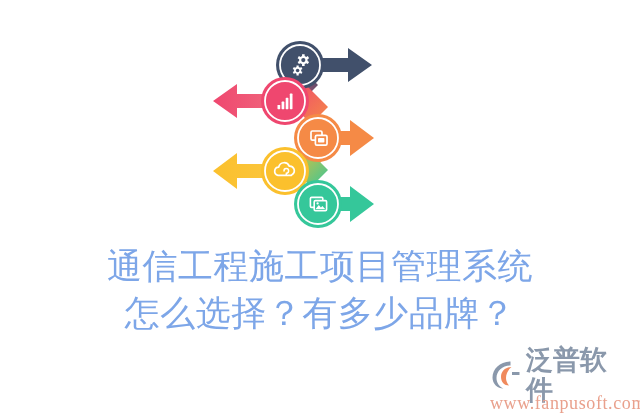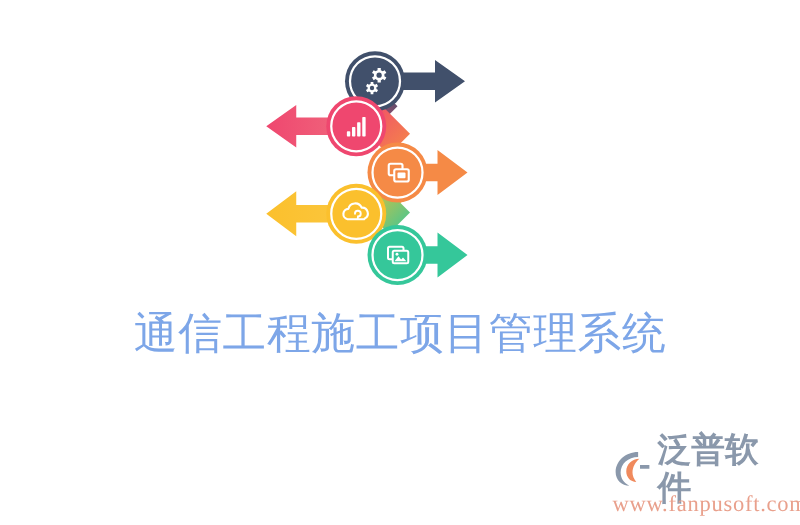"怎么选择？有多少品牌？" span.line { html: none -> <span>怎么选择？有多少品牌？</span> }
